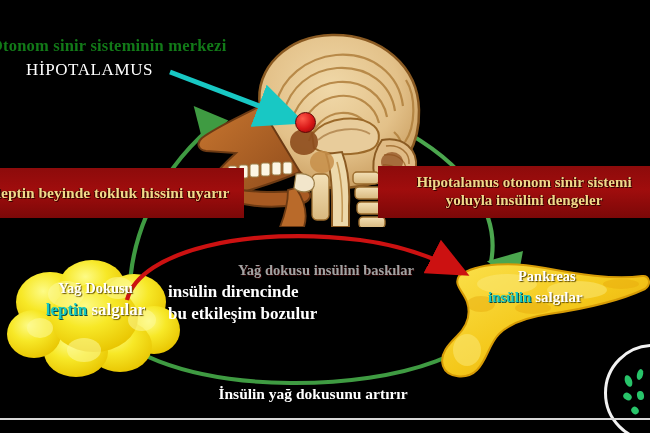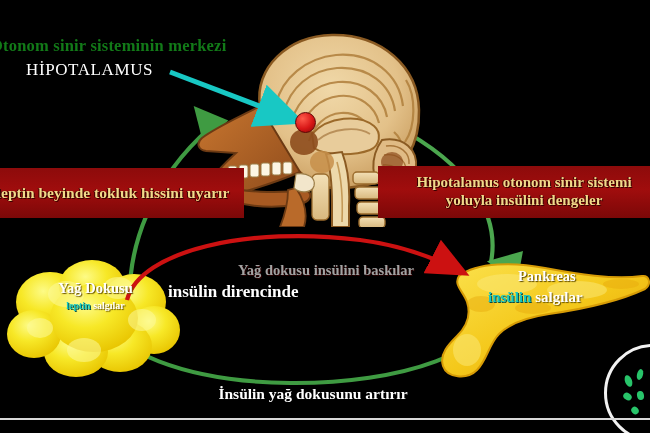"leptin salgılar" #fat-label .t2 { font-size: 10px -> 17px }
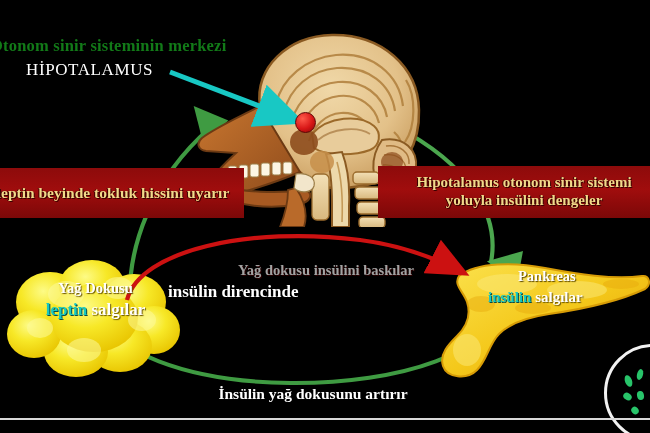"bu etkileşim bozulur" div { html: none -> <div>bu etkileşim bozulur</div> }
